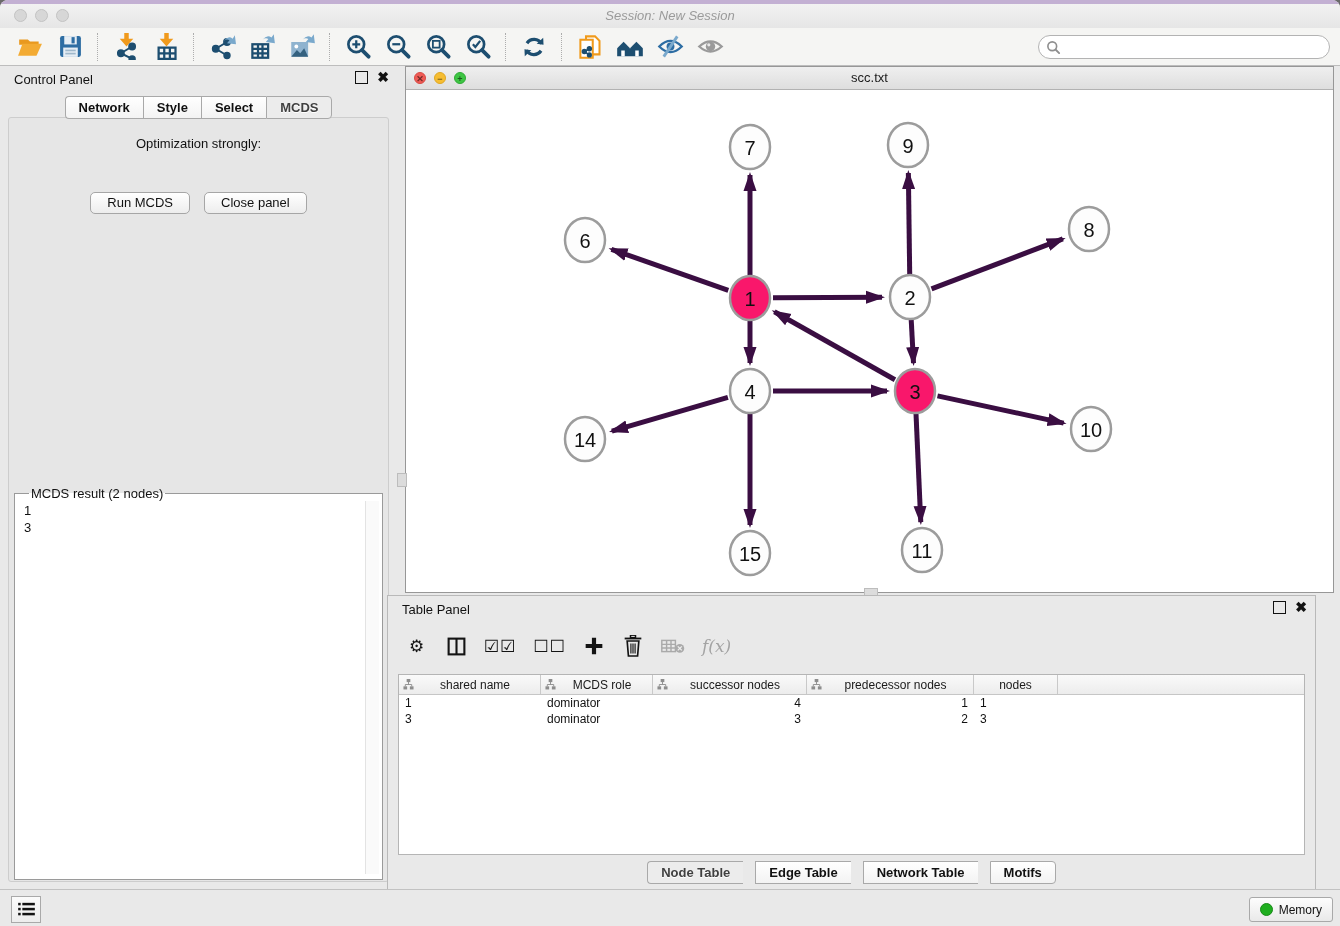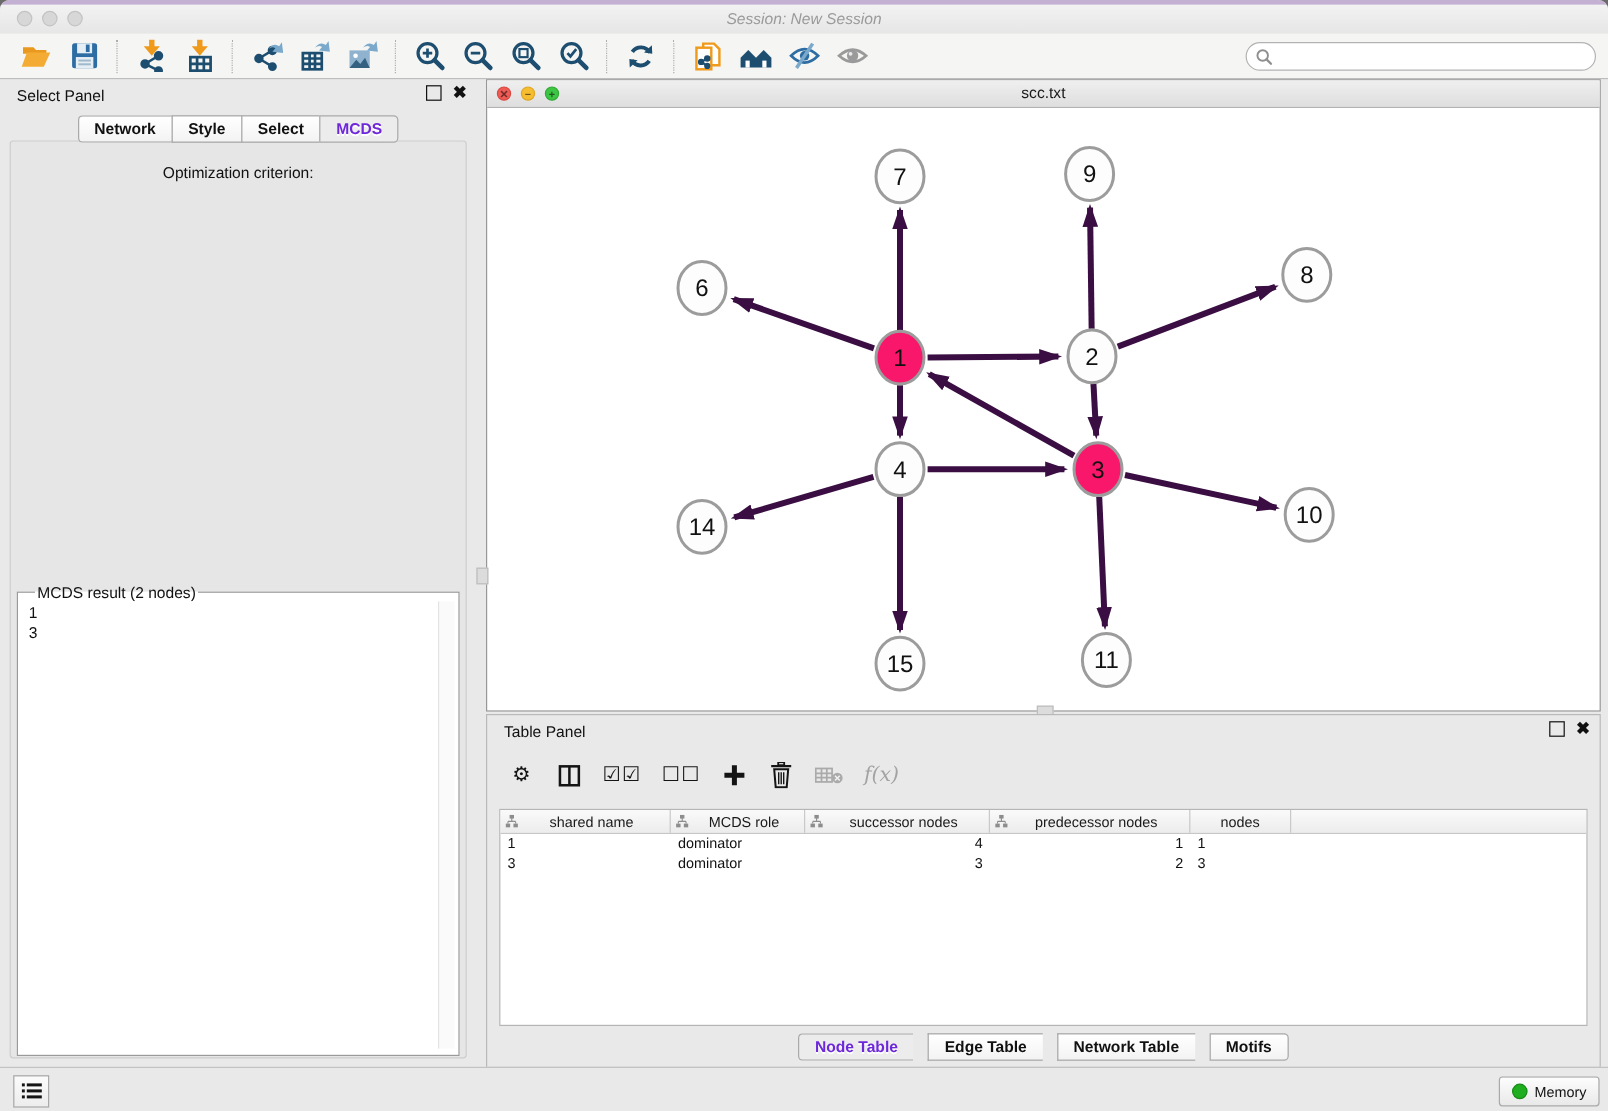"Select Panel" span.ph-title { text: Select -> Control }
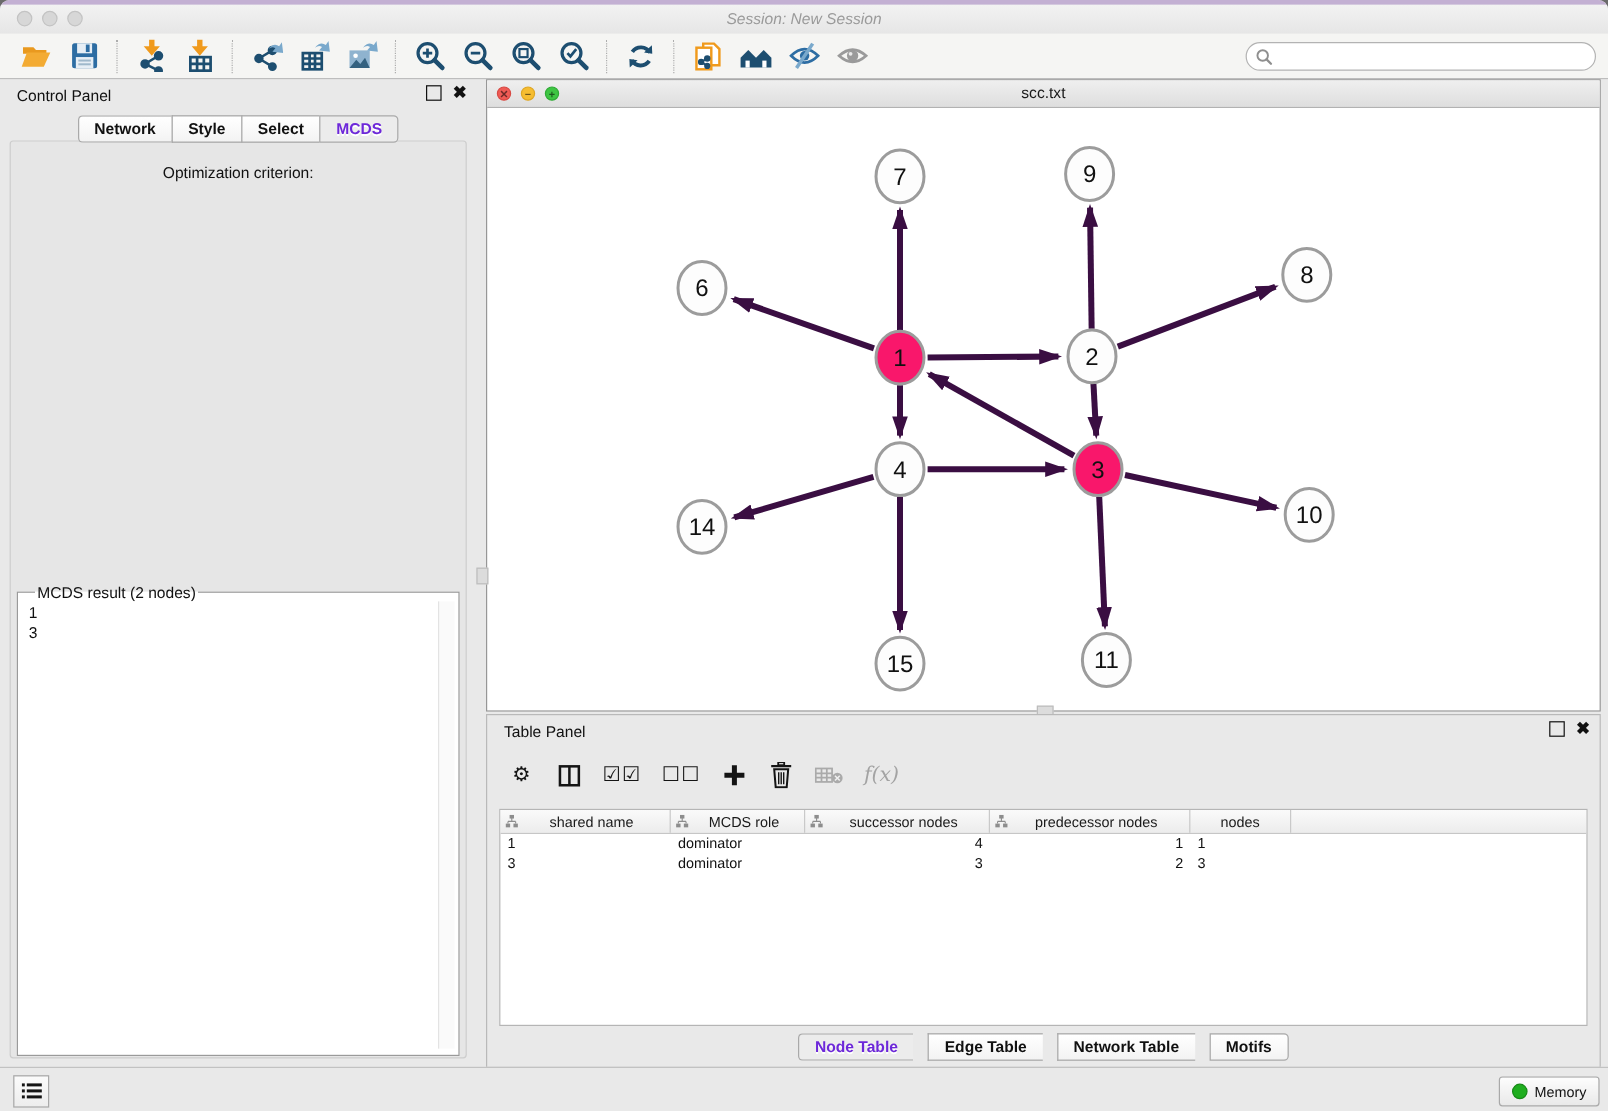"MCDS" .seg-disabled { color: #6d28d9 -> #404040 }
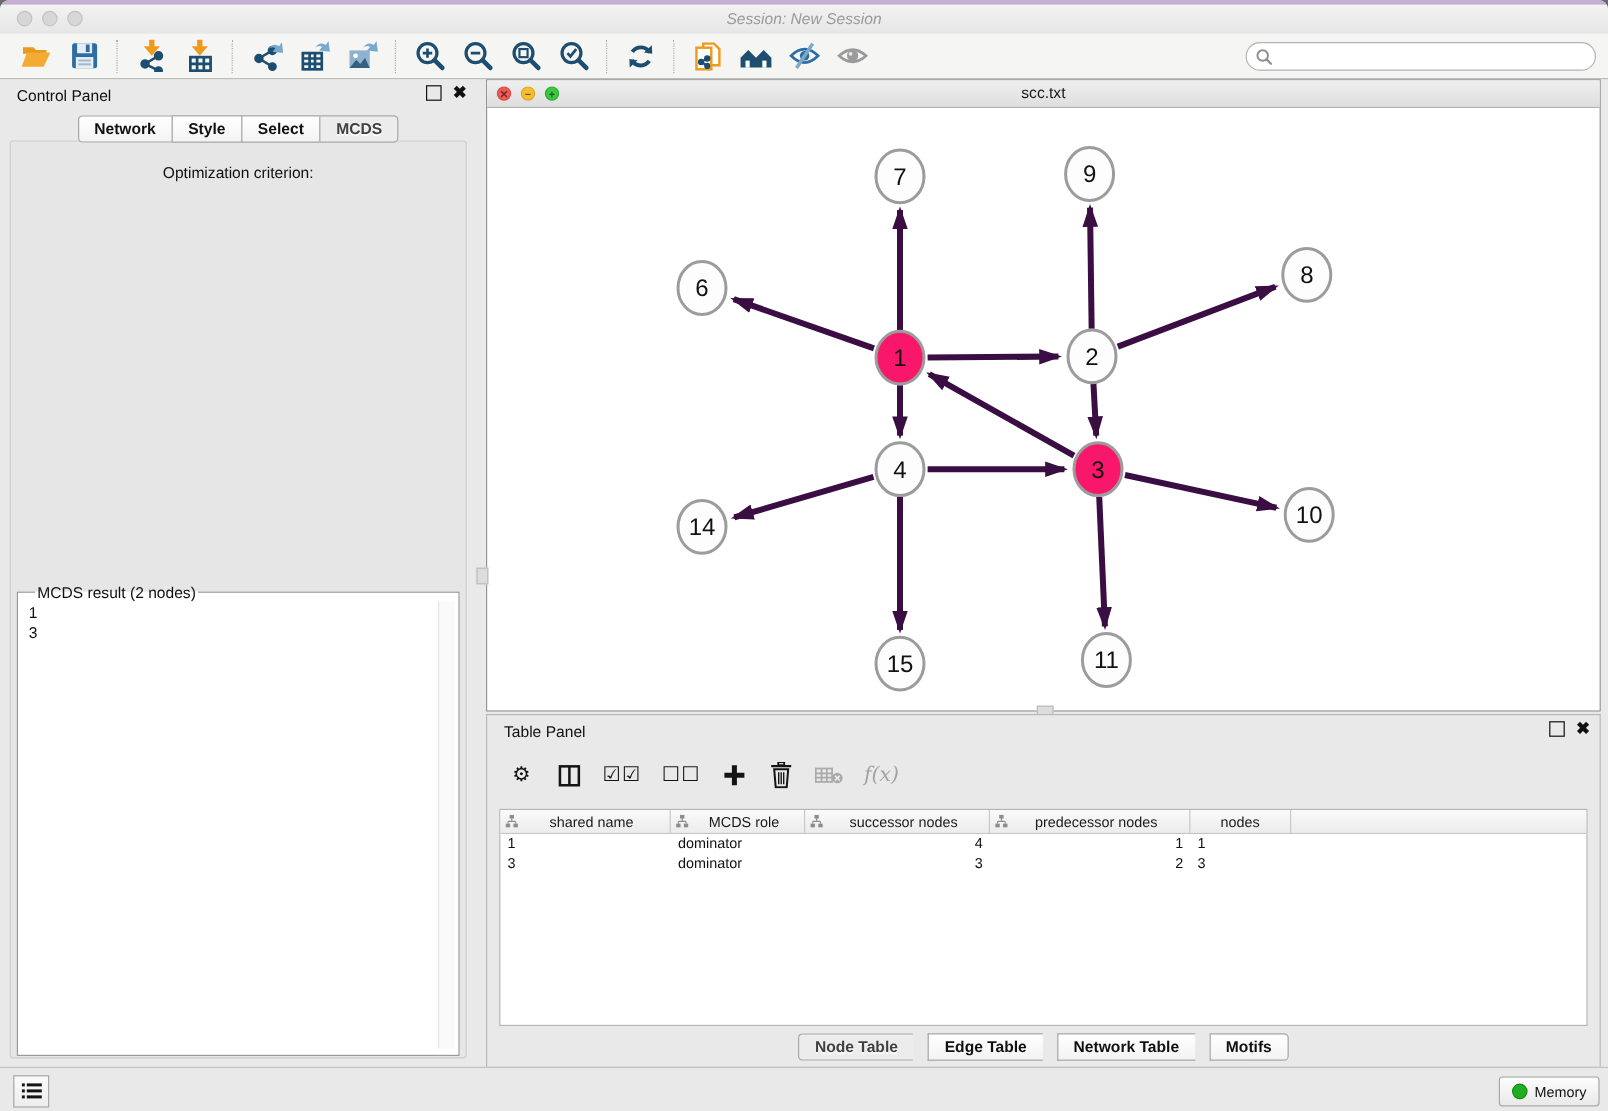"Optimization criterion:" div.opt-label { text: criterion -> strongly }
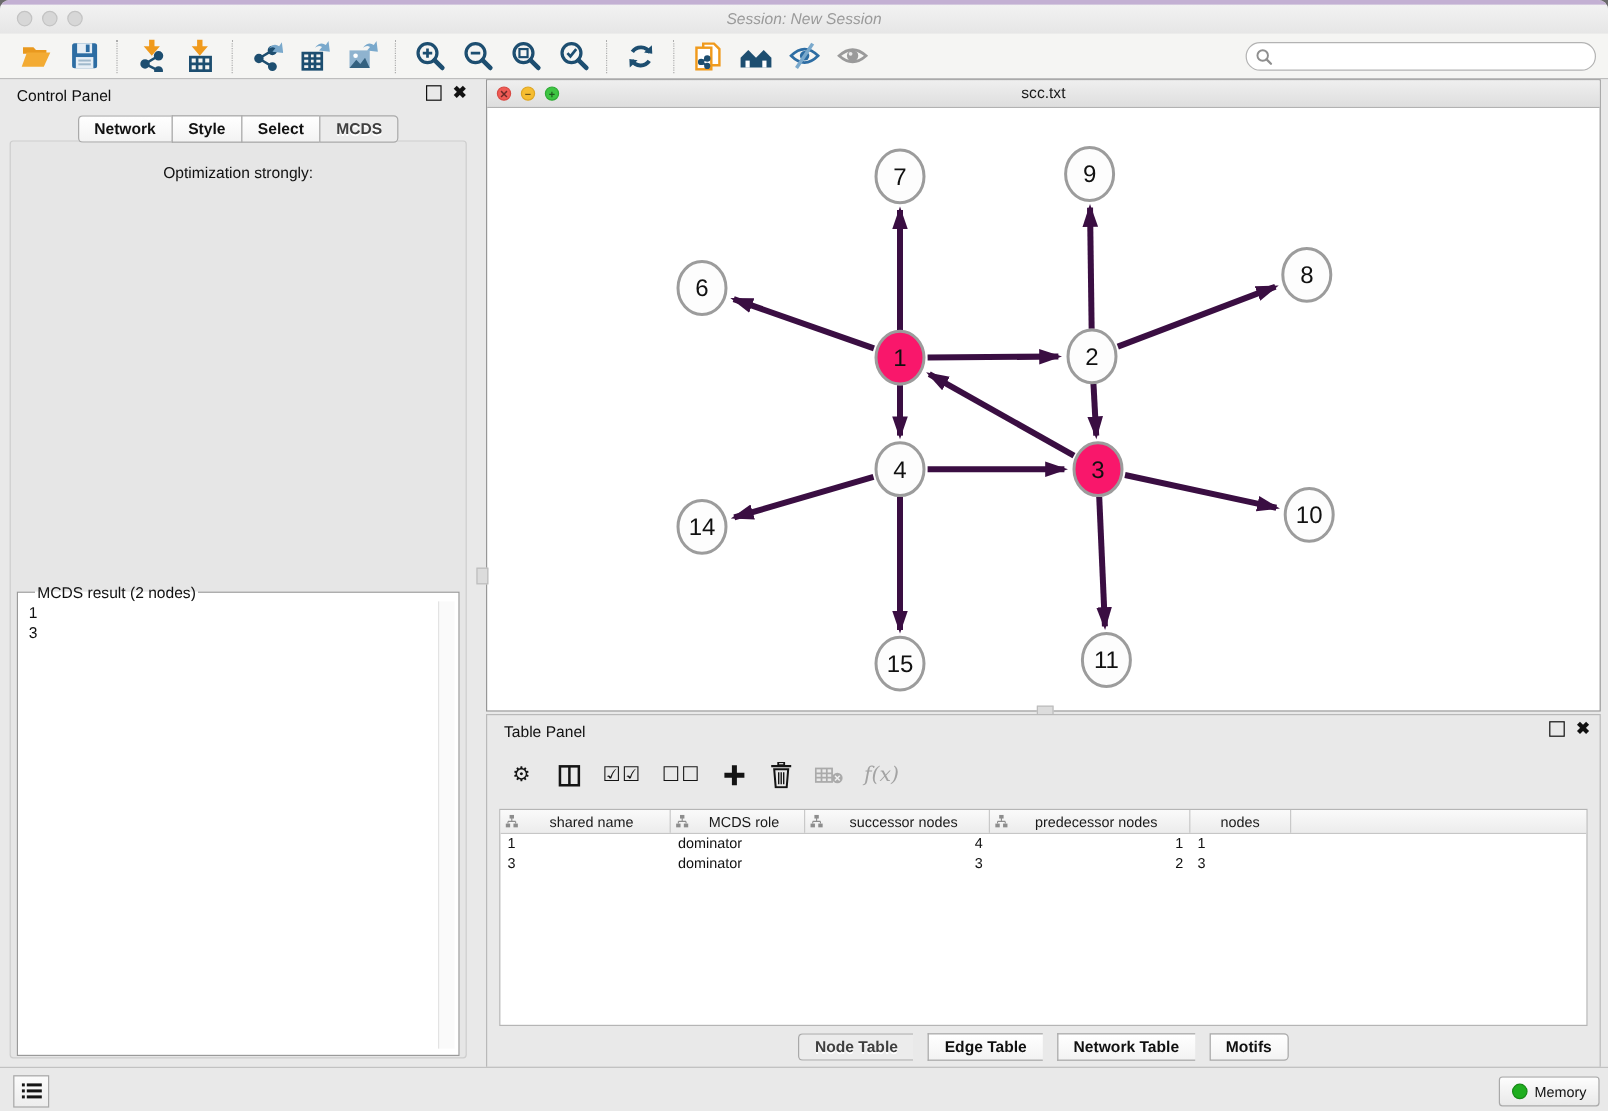"Run MCDS" div.btn-row { html: none -> <div> <button>Run MCDS</button> <button>Close panel</button> </div> }
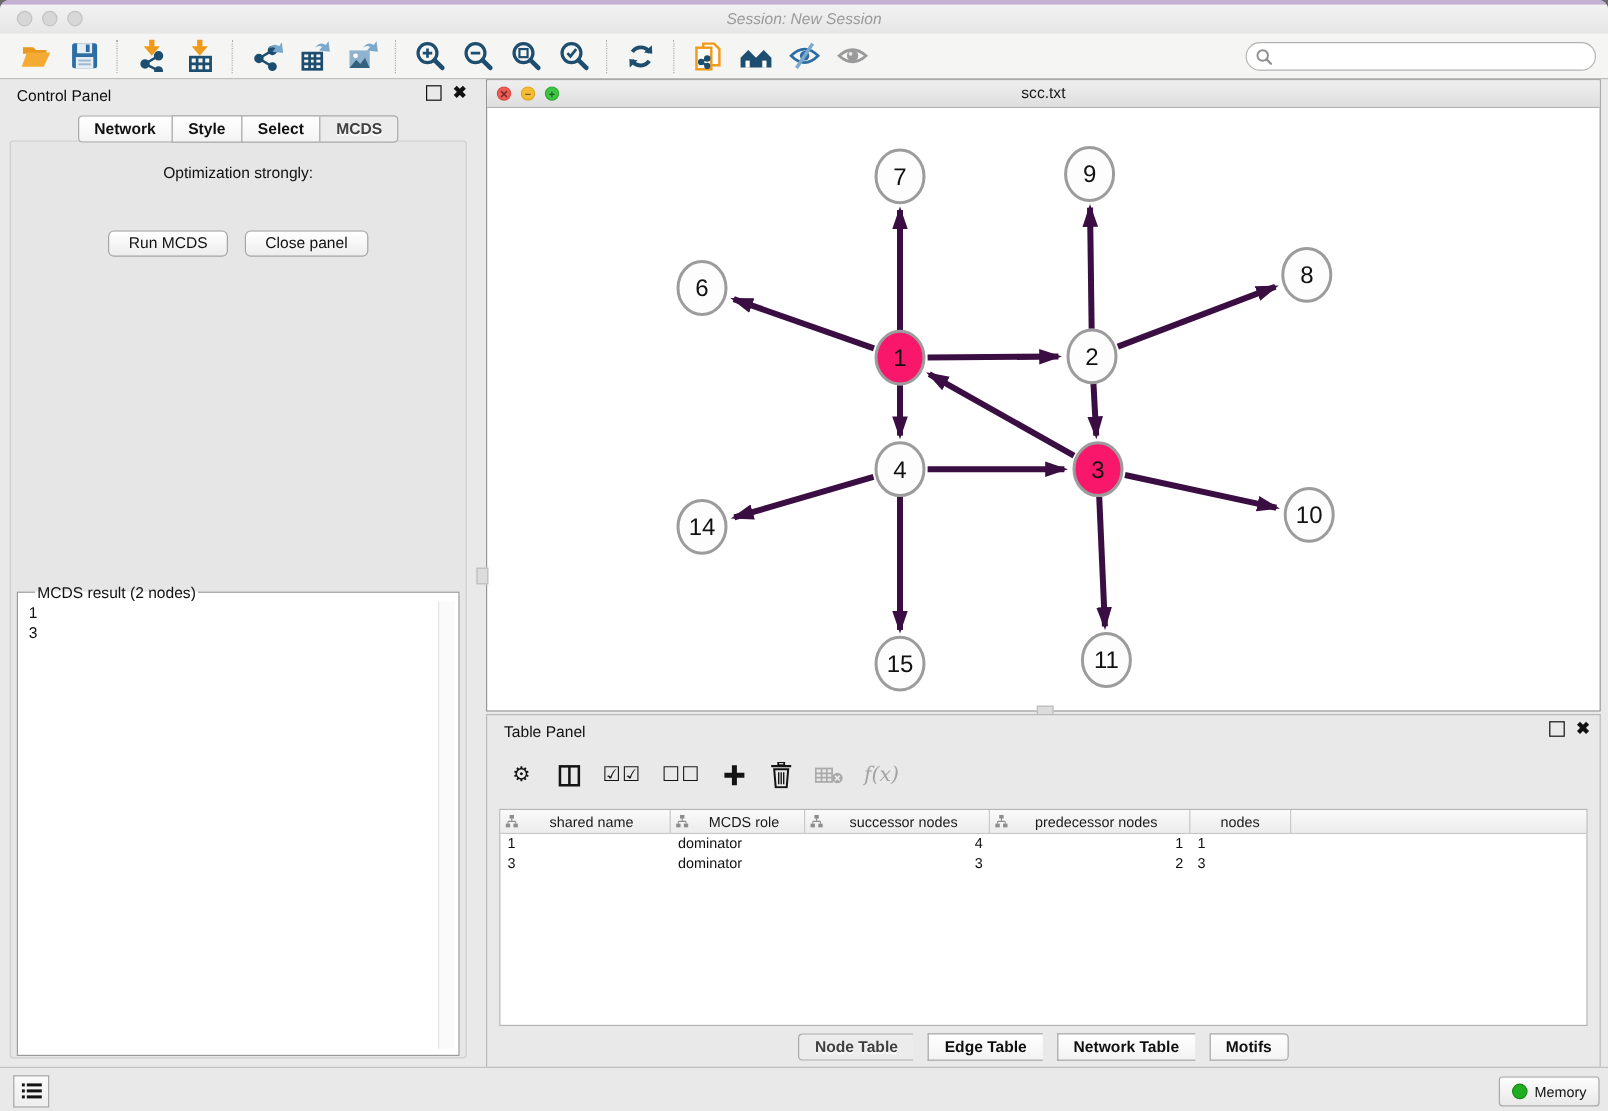"Table Panel" .table-panel { left: 405px -> 387px }
